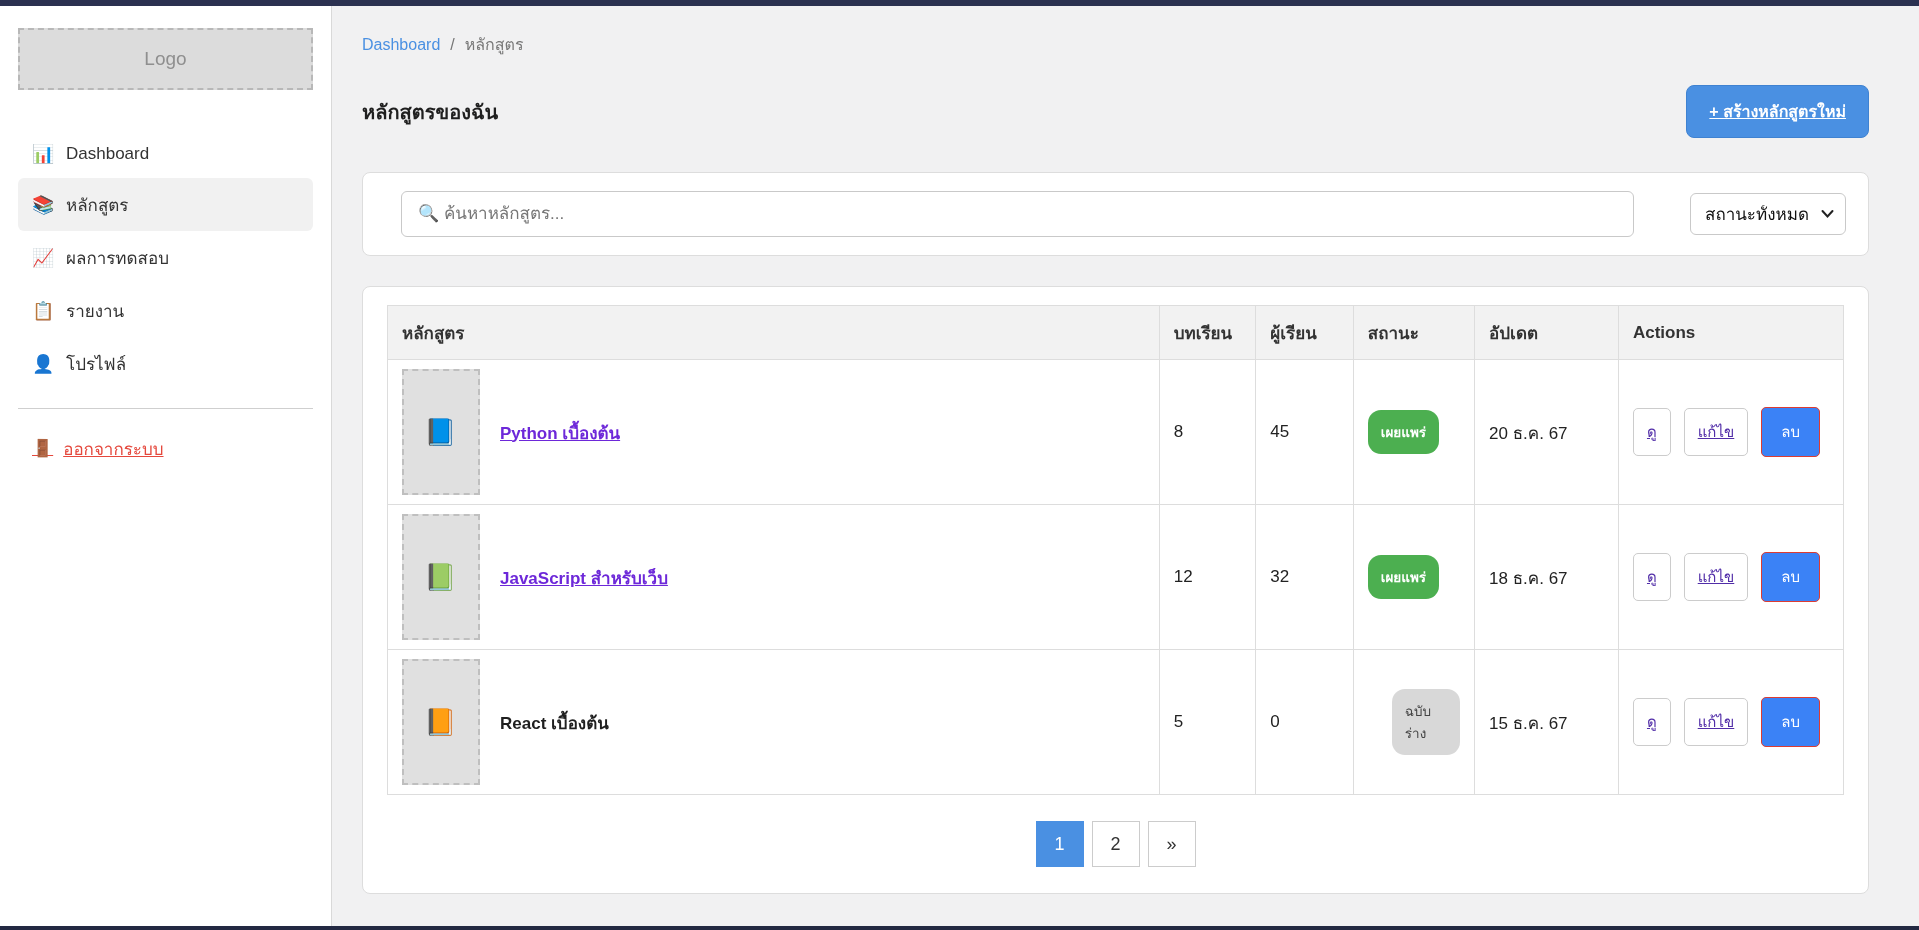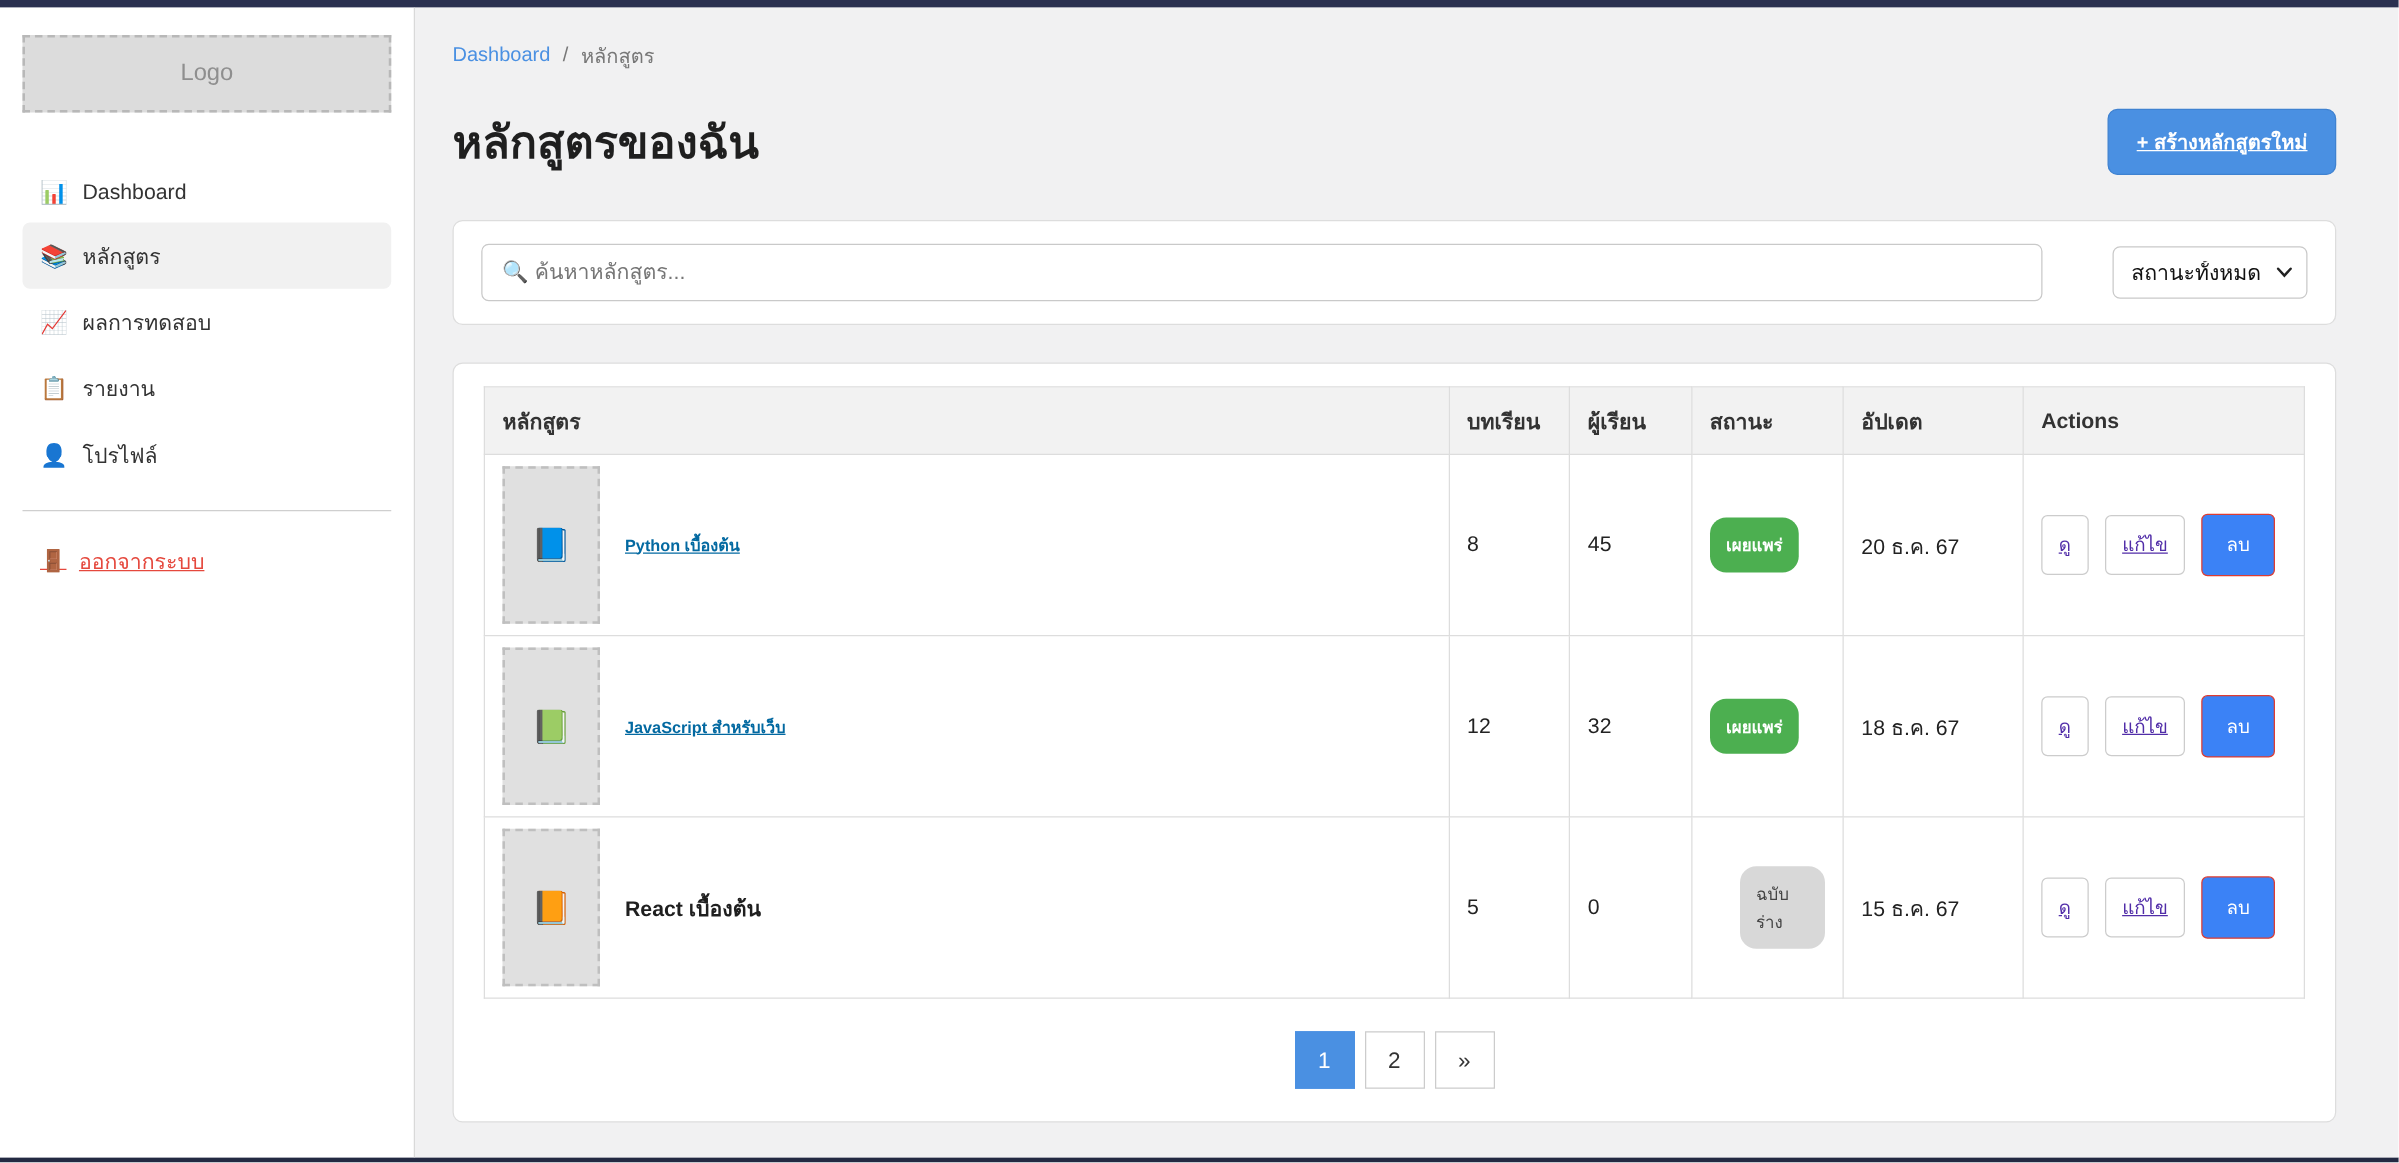"หลักสูตรของฉัน" .page-title { font-size: 36px -> 20px }
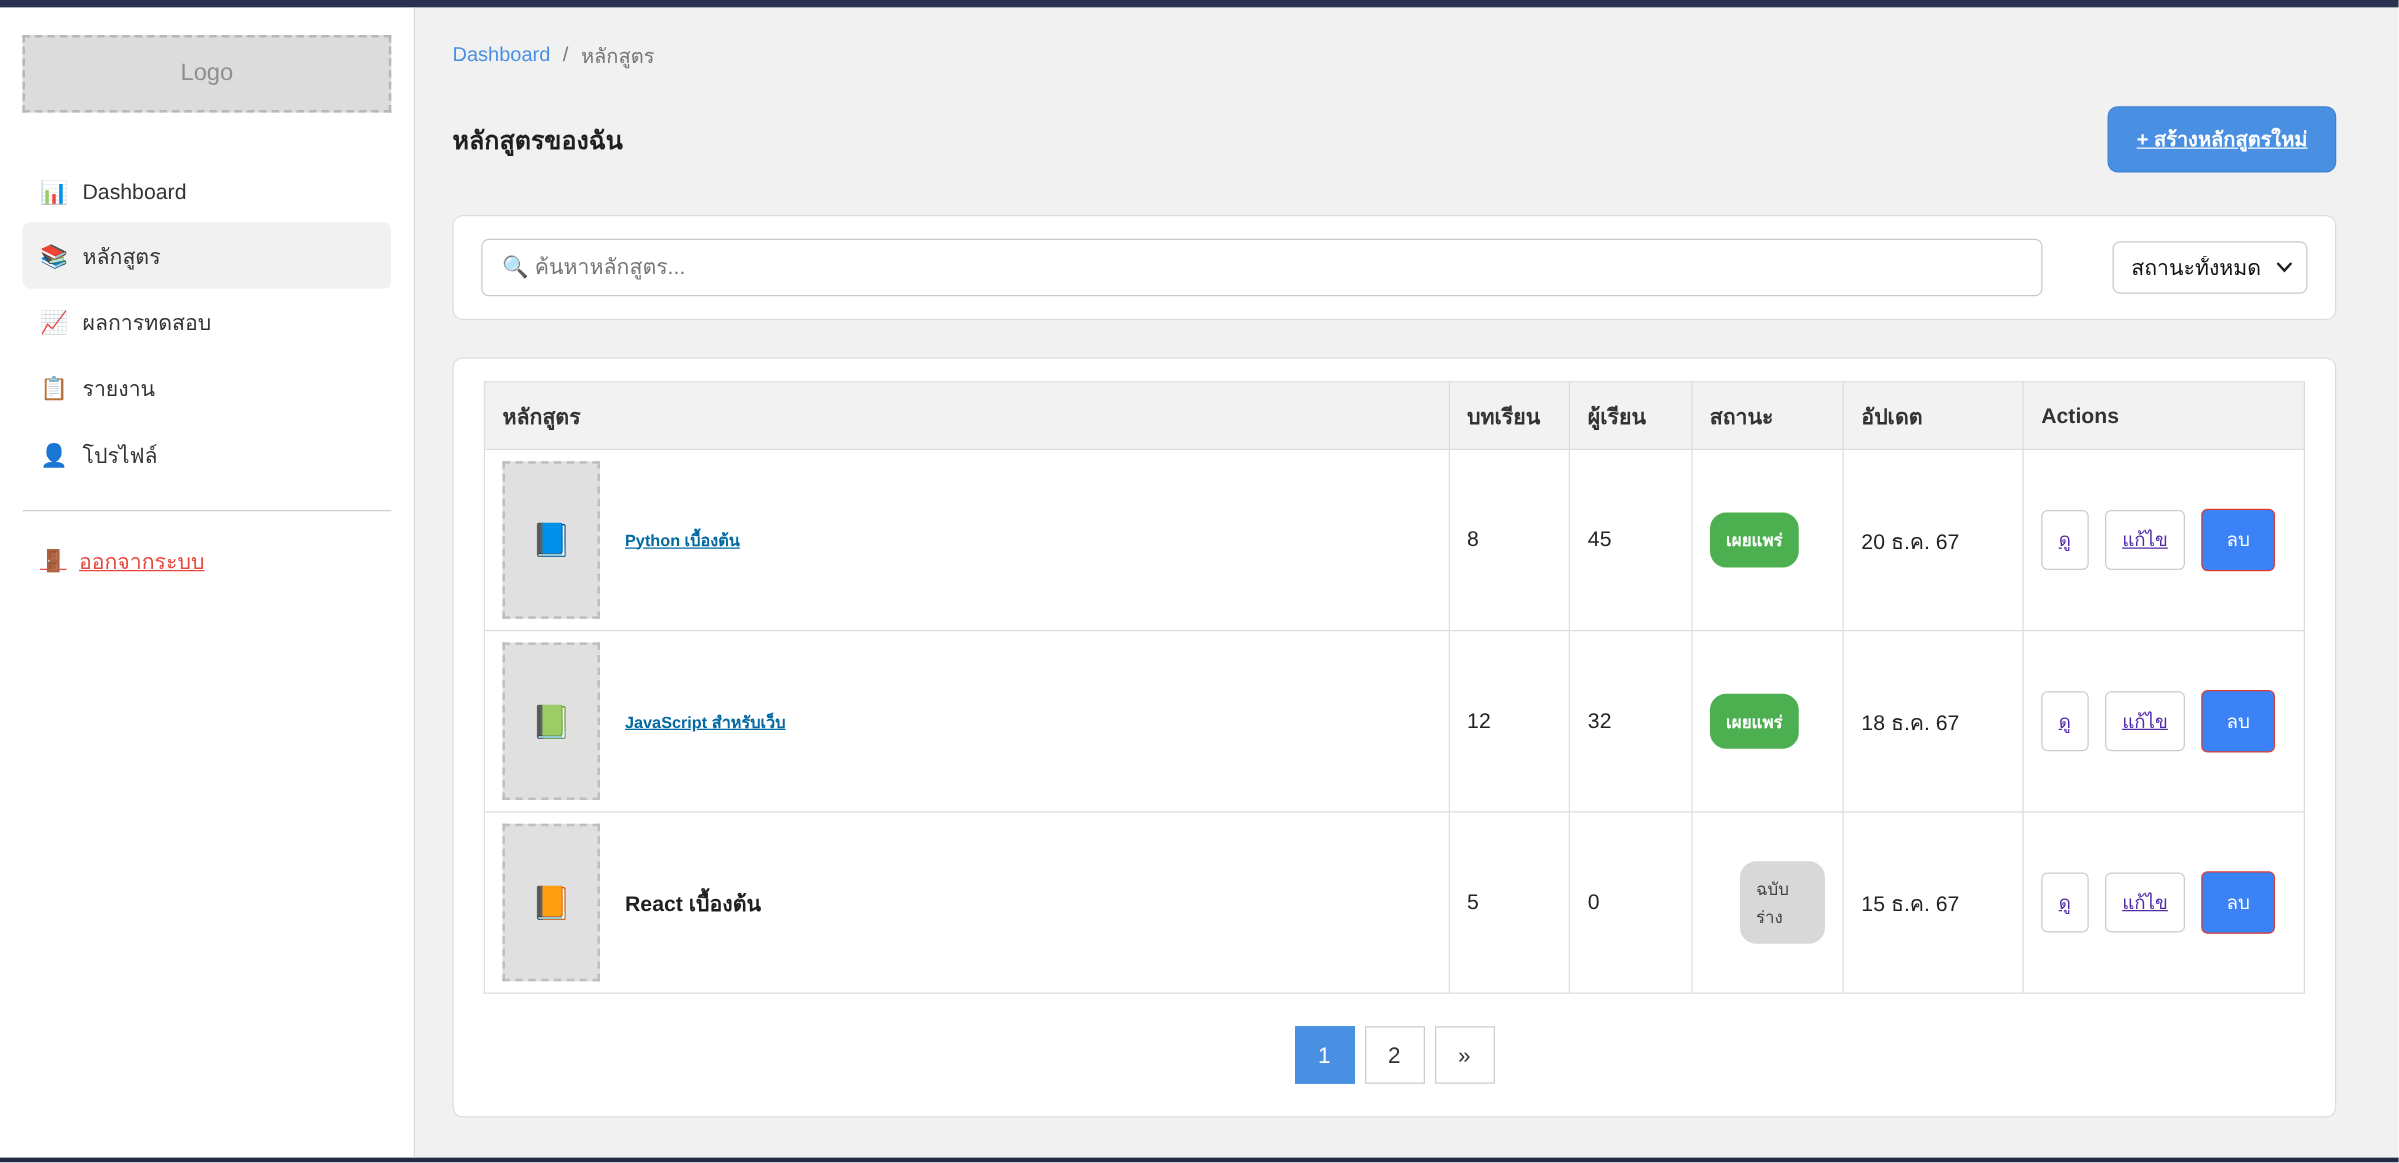"🔍 ค้นหาหลักสูตร..." .search-input { margin-left: none -> 16px }
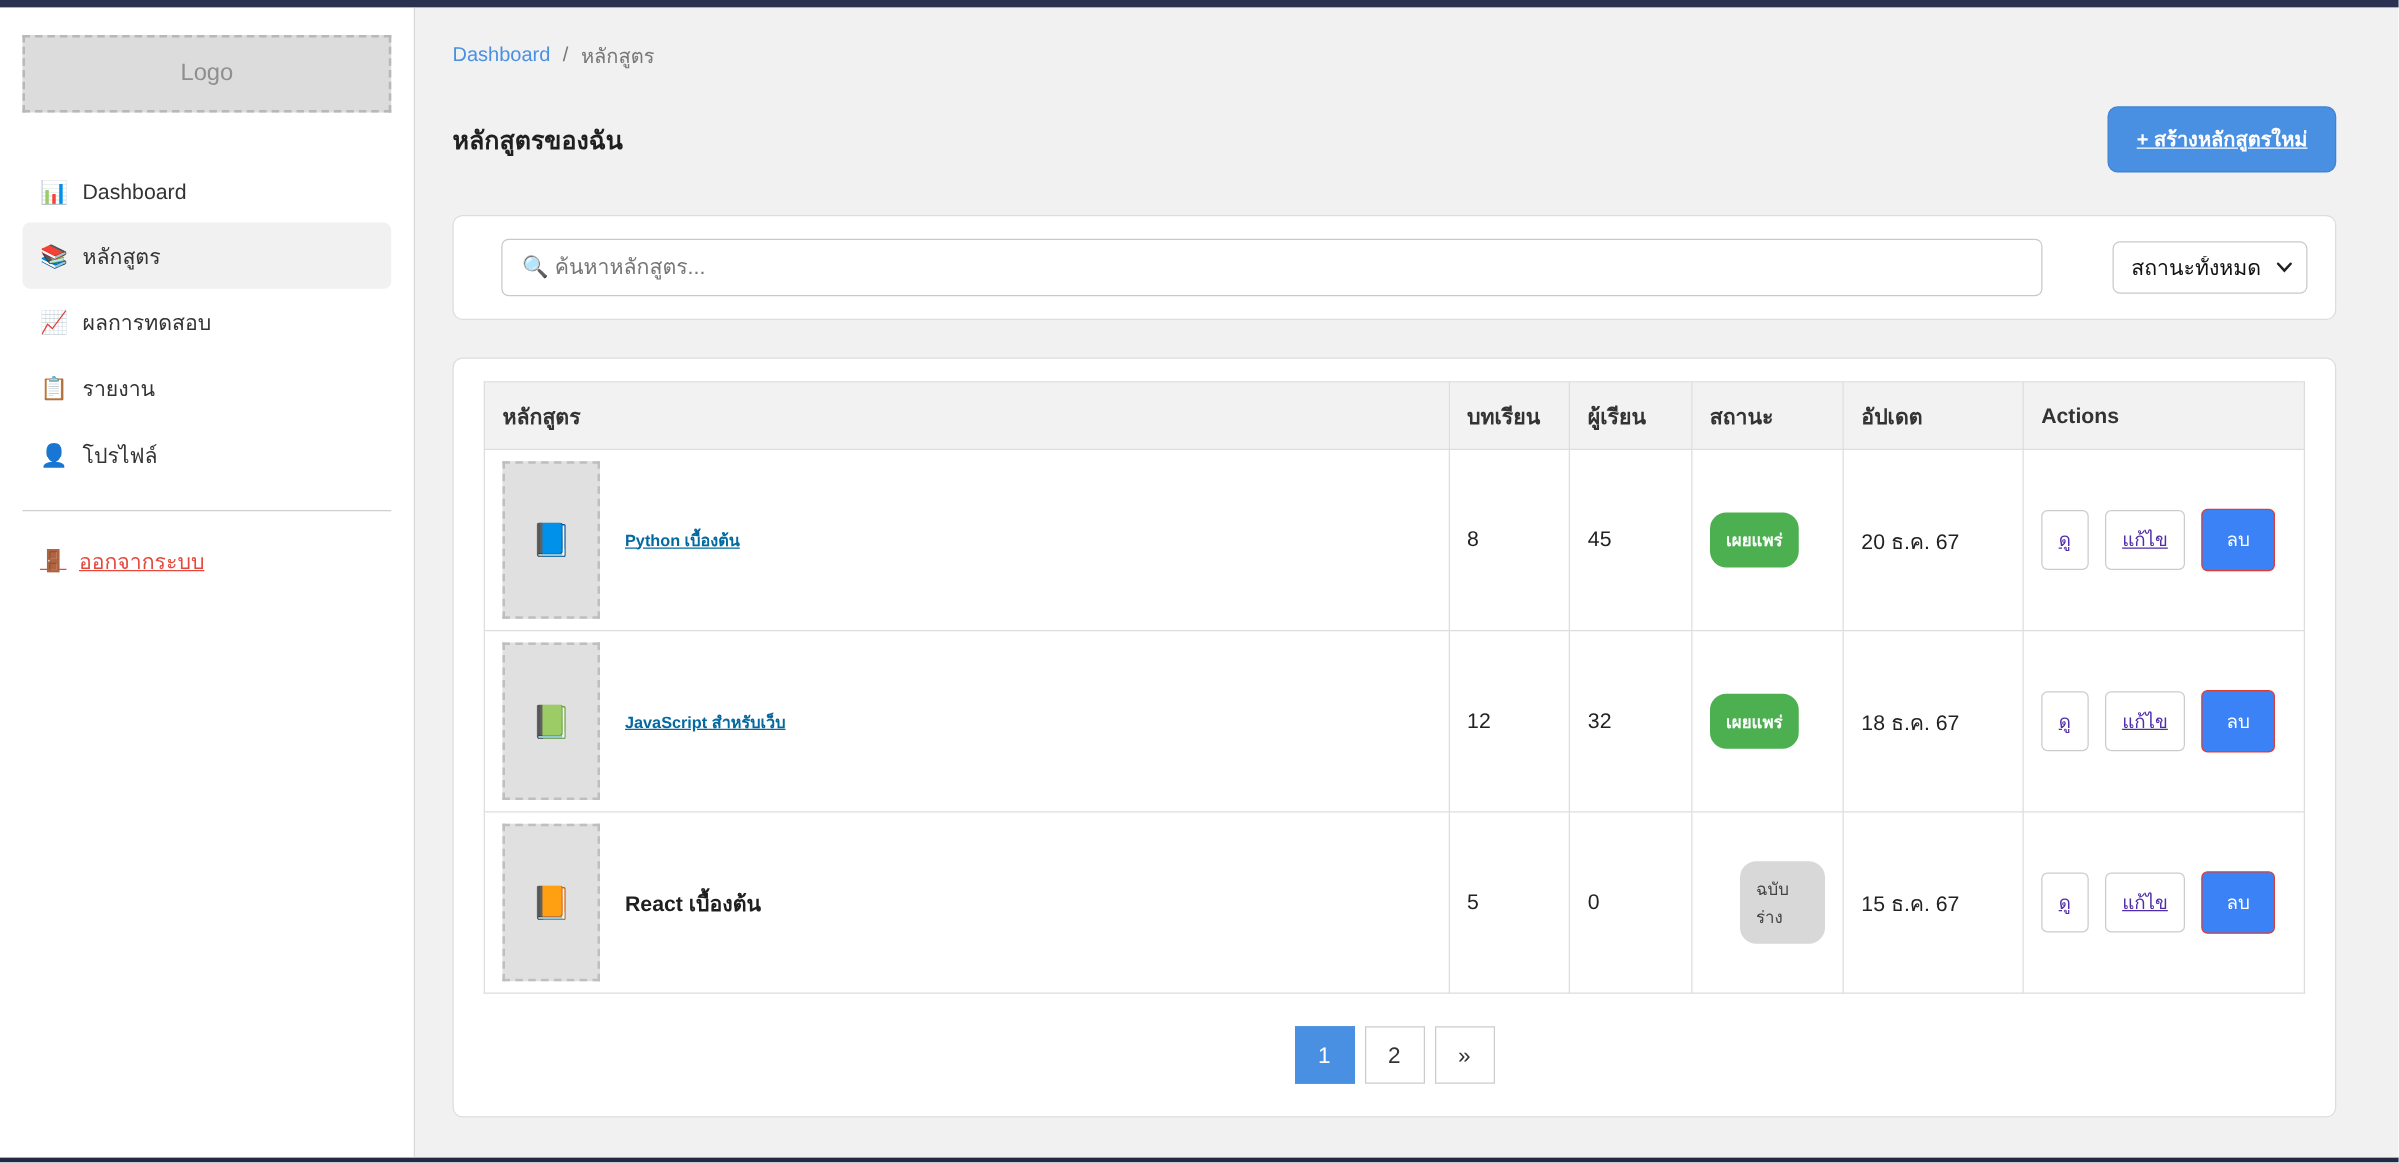"Python เบื้องต้น" .course-link { color: #0369a1 -> #6d28d9; font-size: 13px -> 17px }
